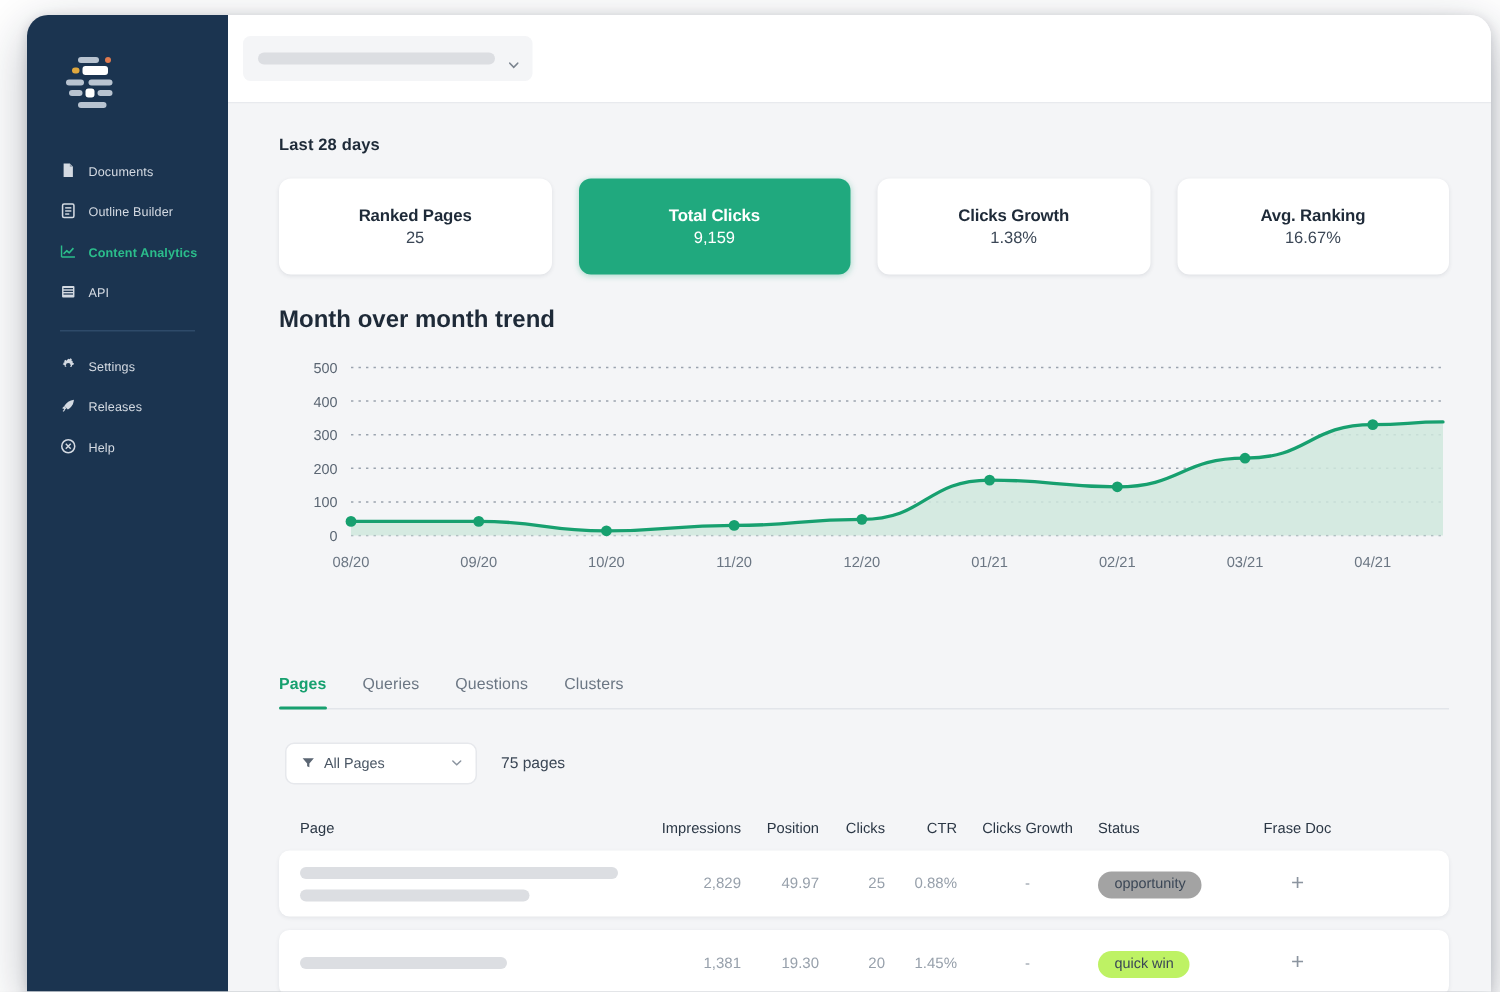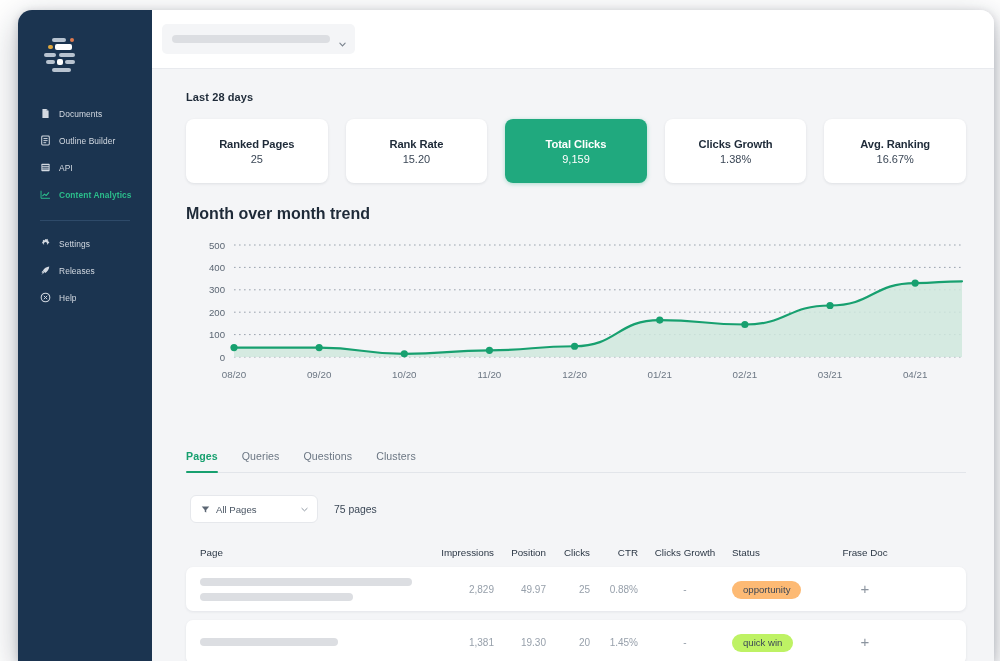"Rank Rate" div.card { html: <div> <div>Rank Rate</div> <div>15.20</div> </div> -> none }
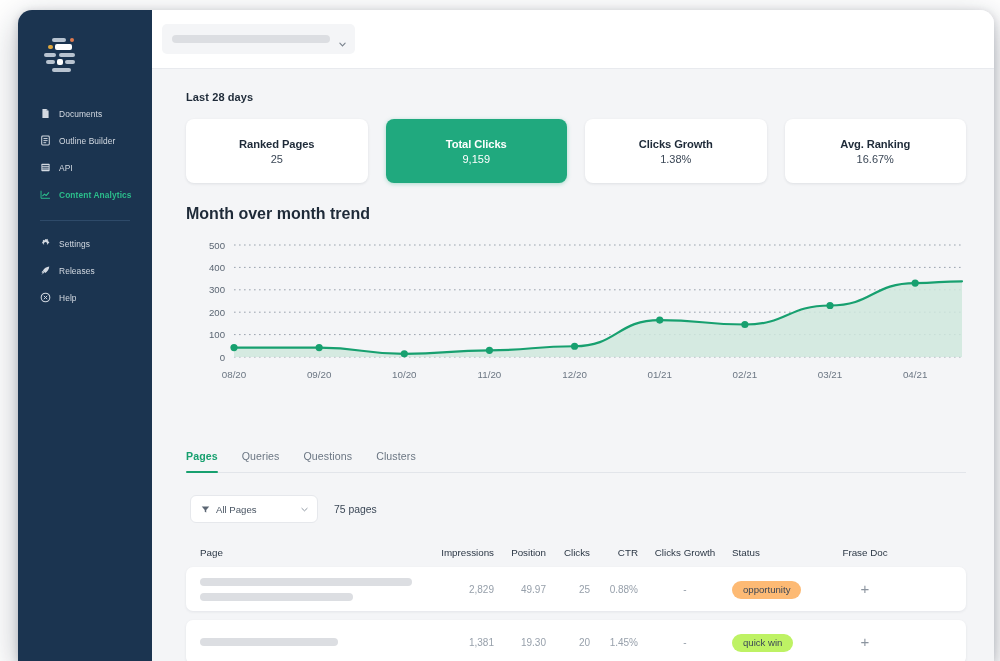"API" div.nav-item { order: before "Content Analytics" -> after "Content Analytics" }
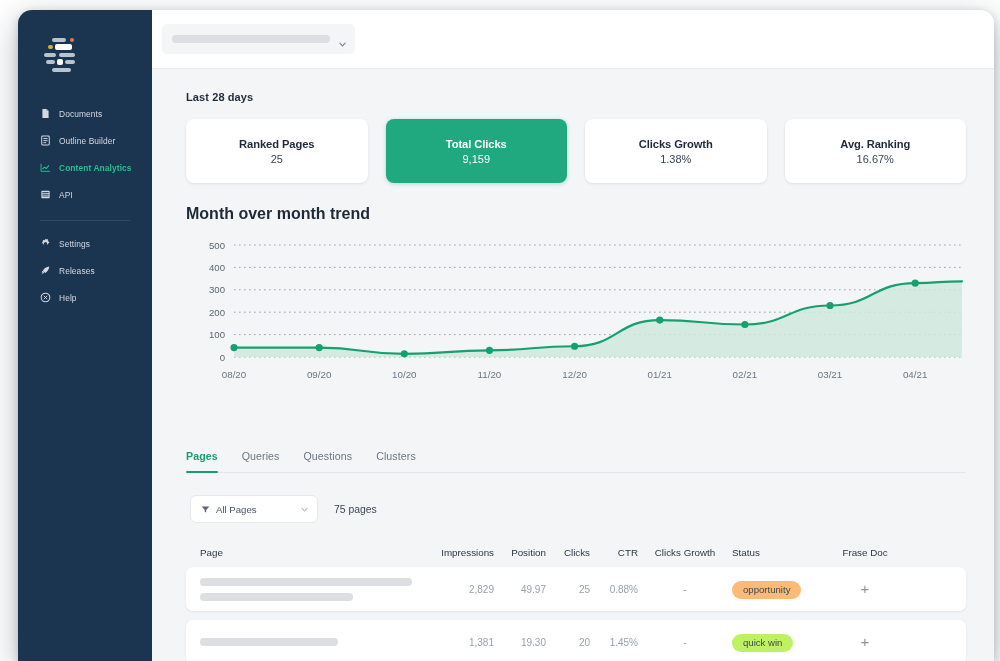"opportunity" .pill.opportunity { background: #fdba74 -> #a3a3a3 }
